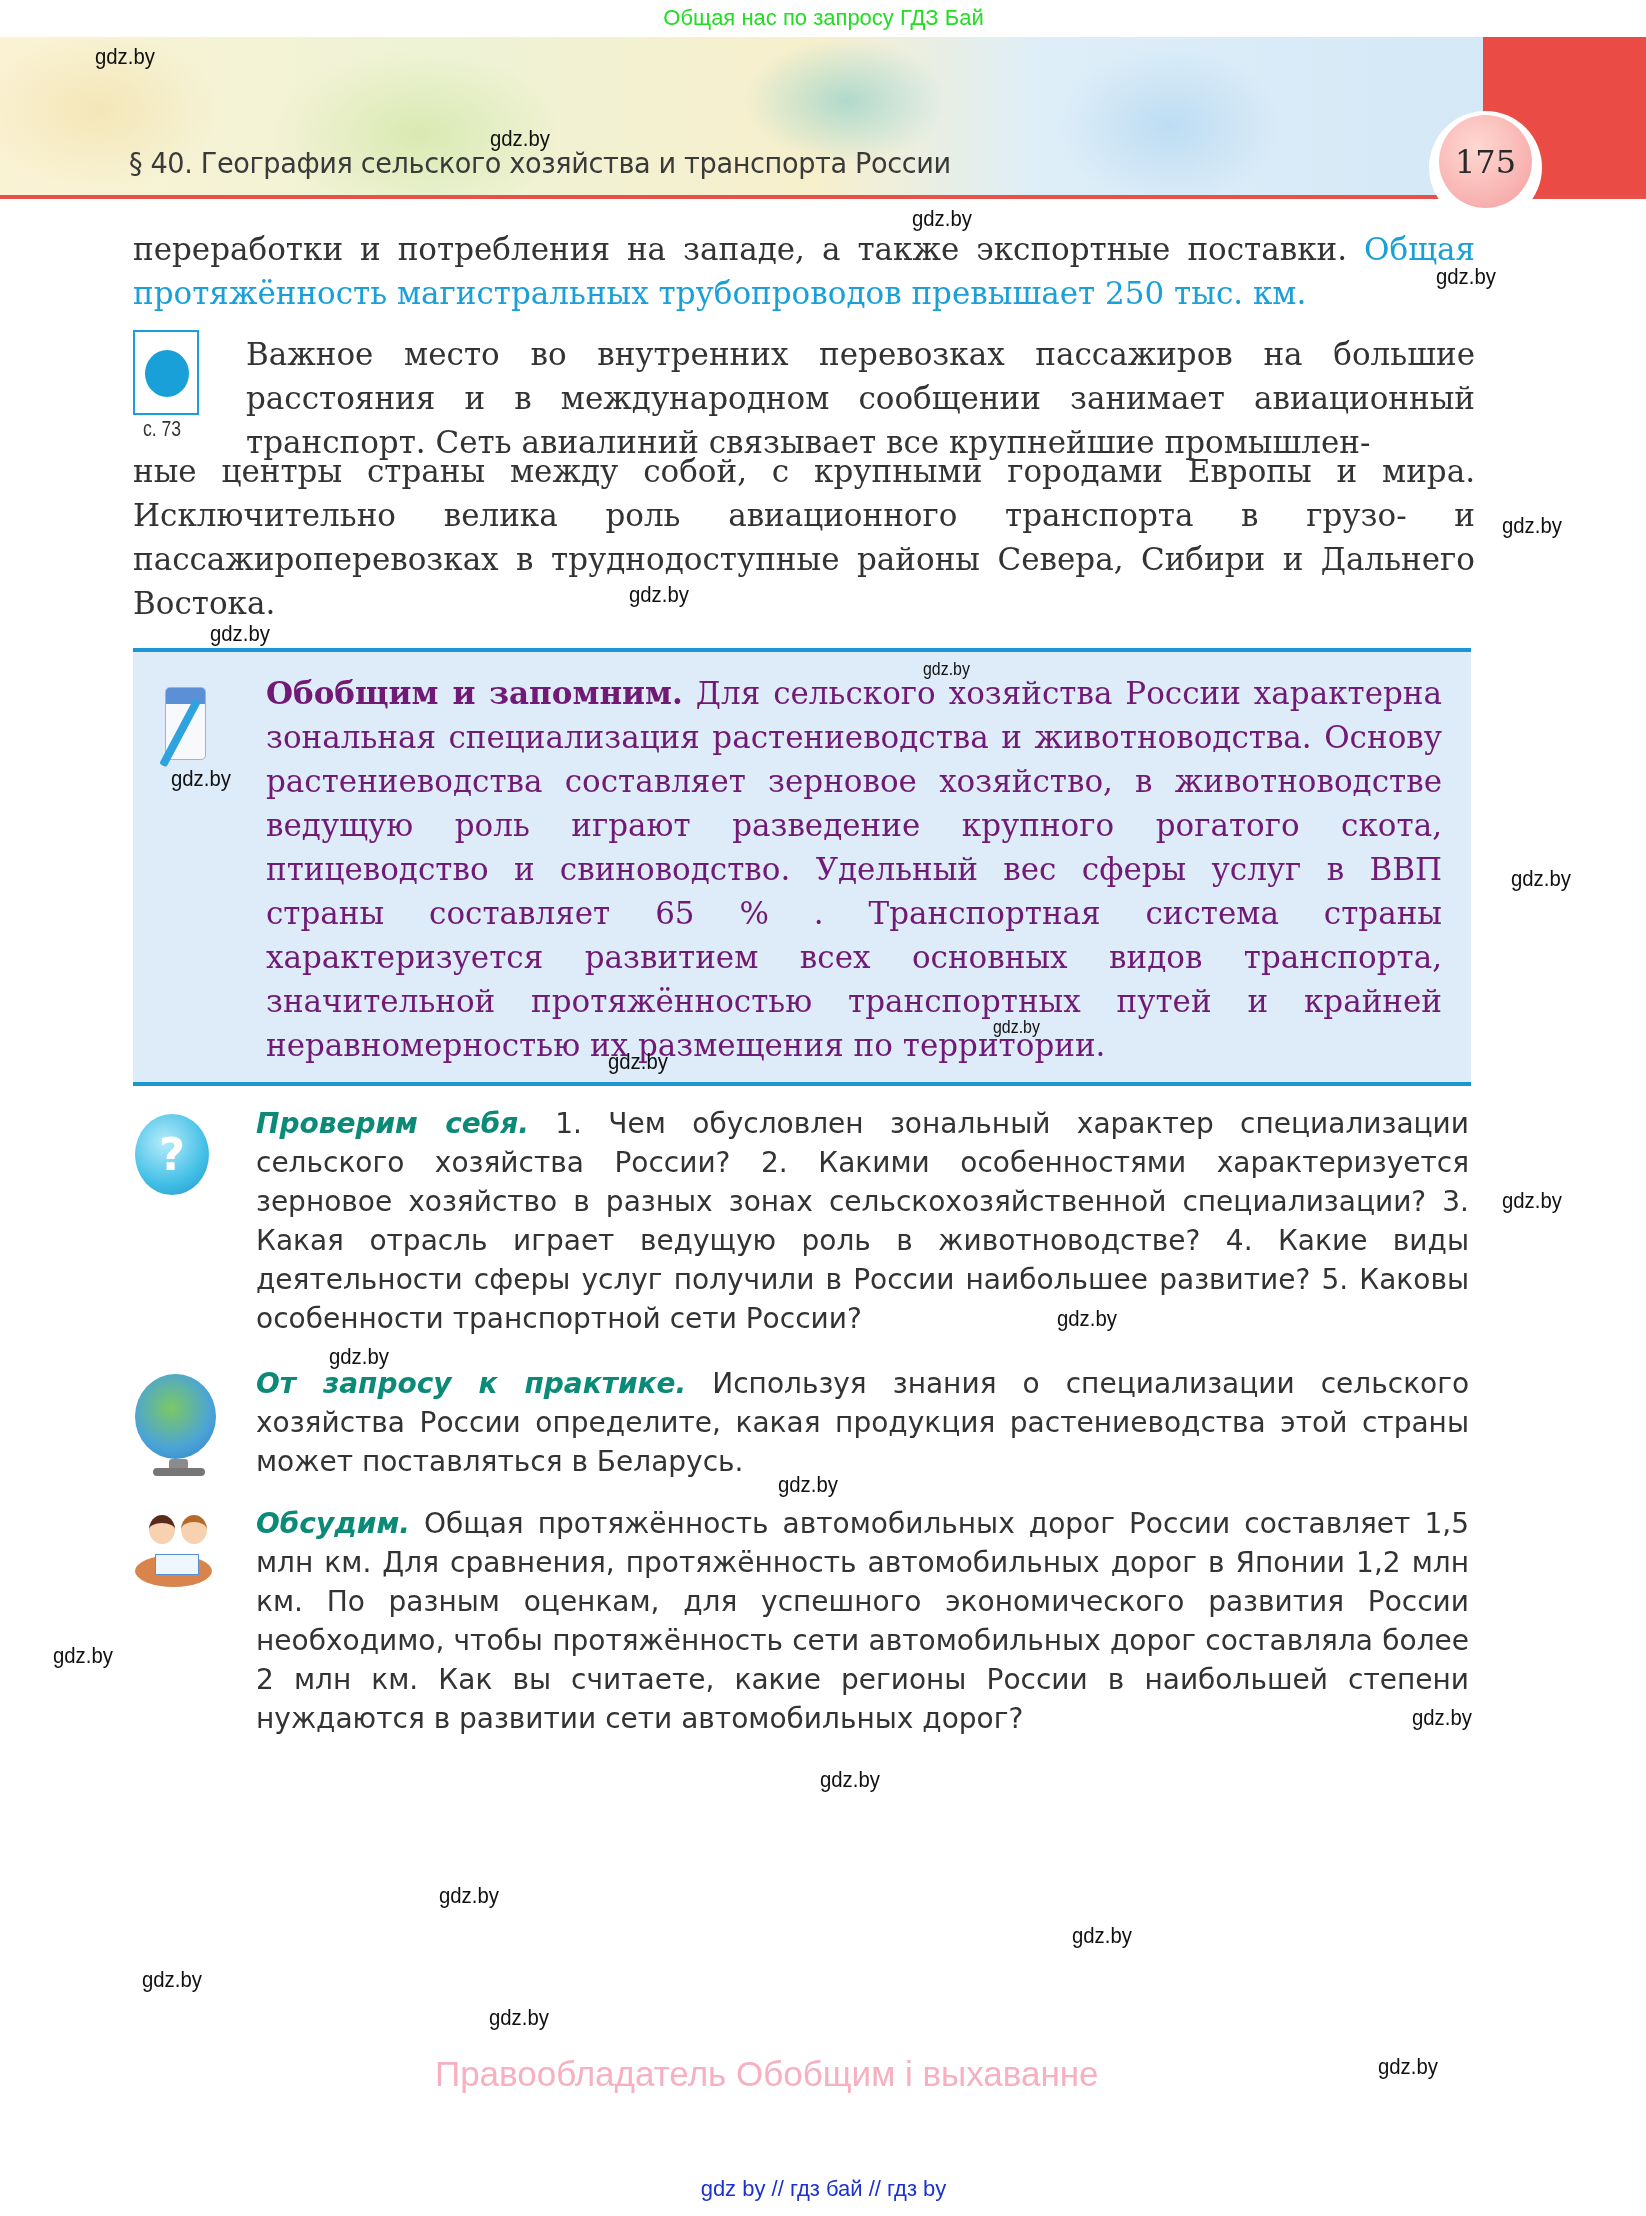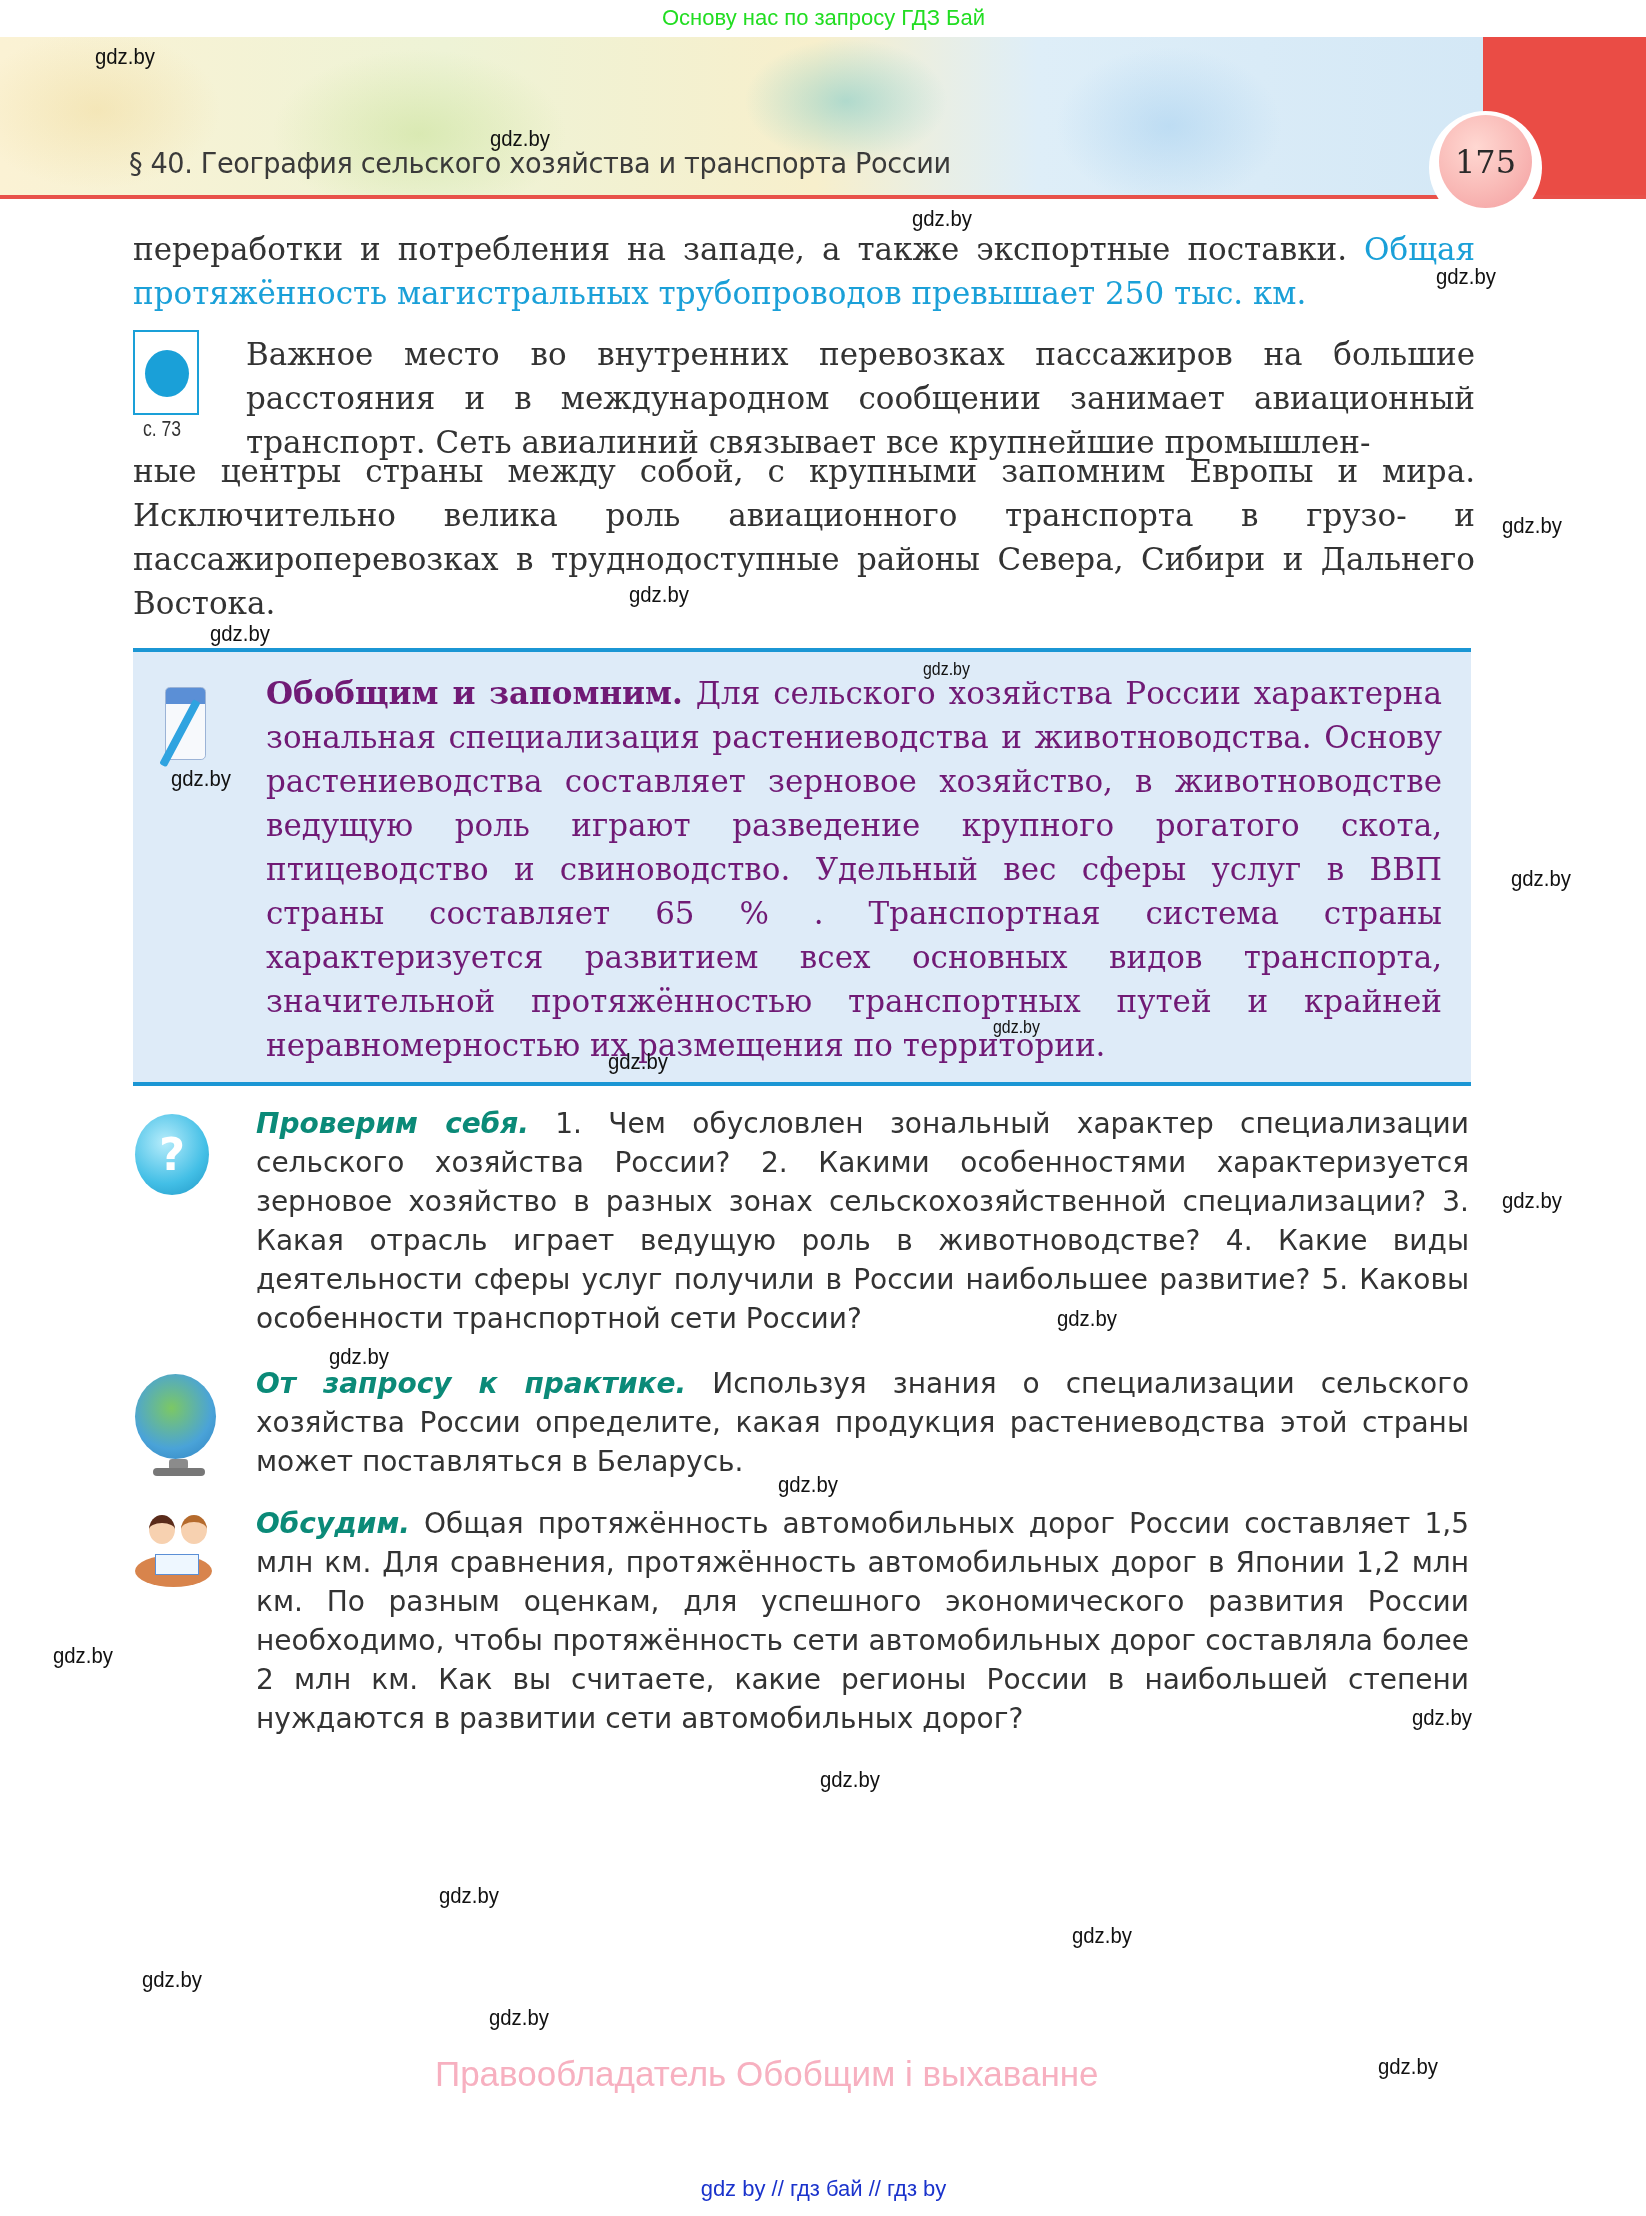"Основу нас по запросу ГДЗ" div.abs { text: Основу -> Общая }
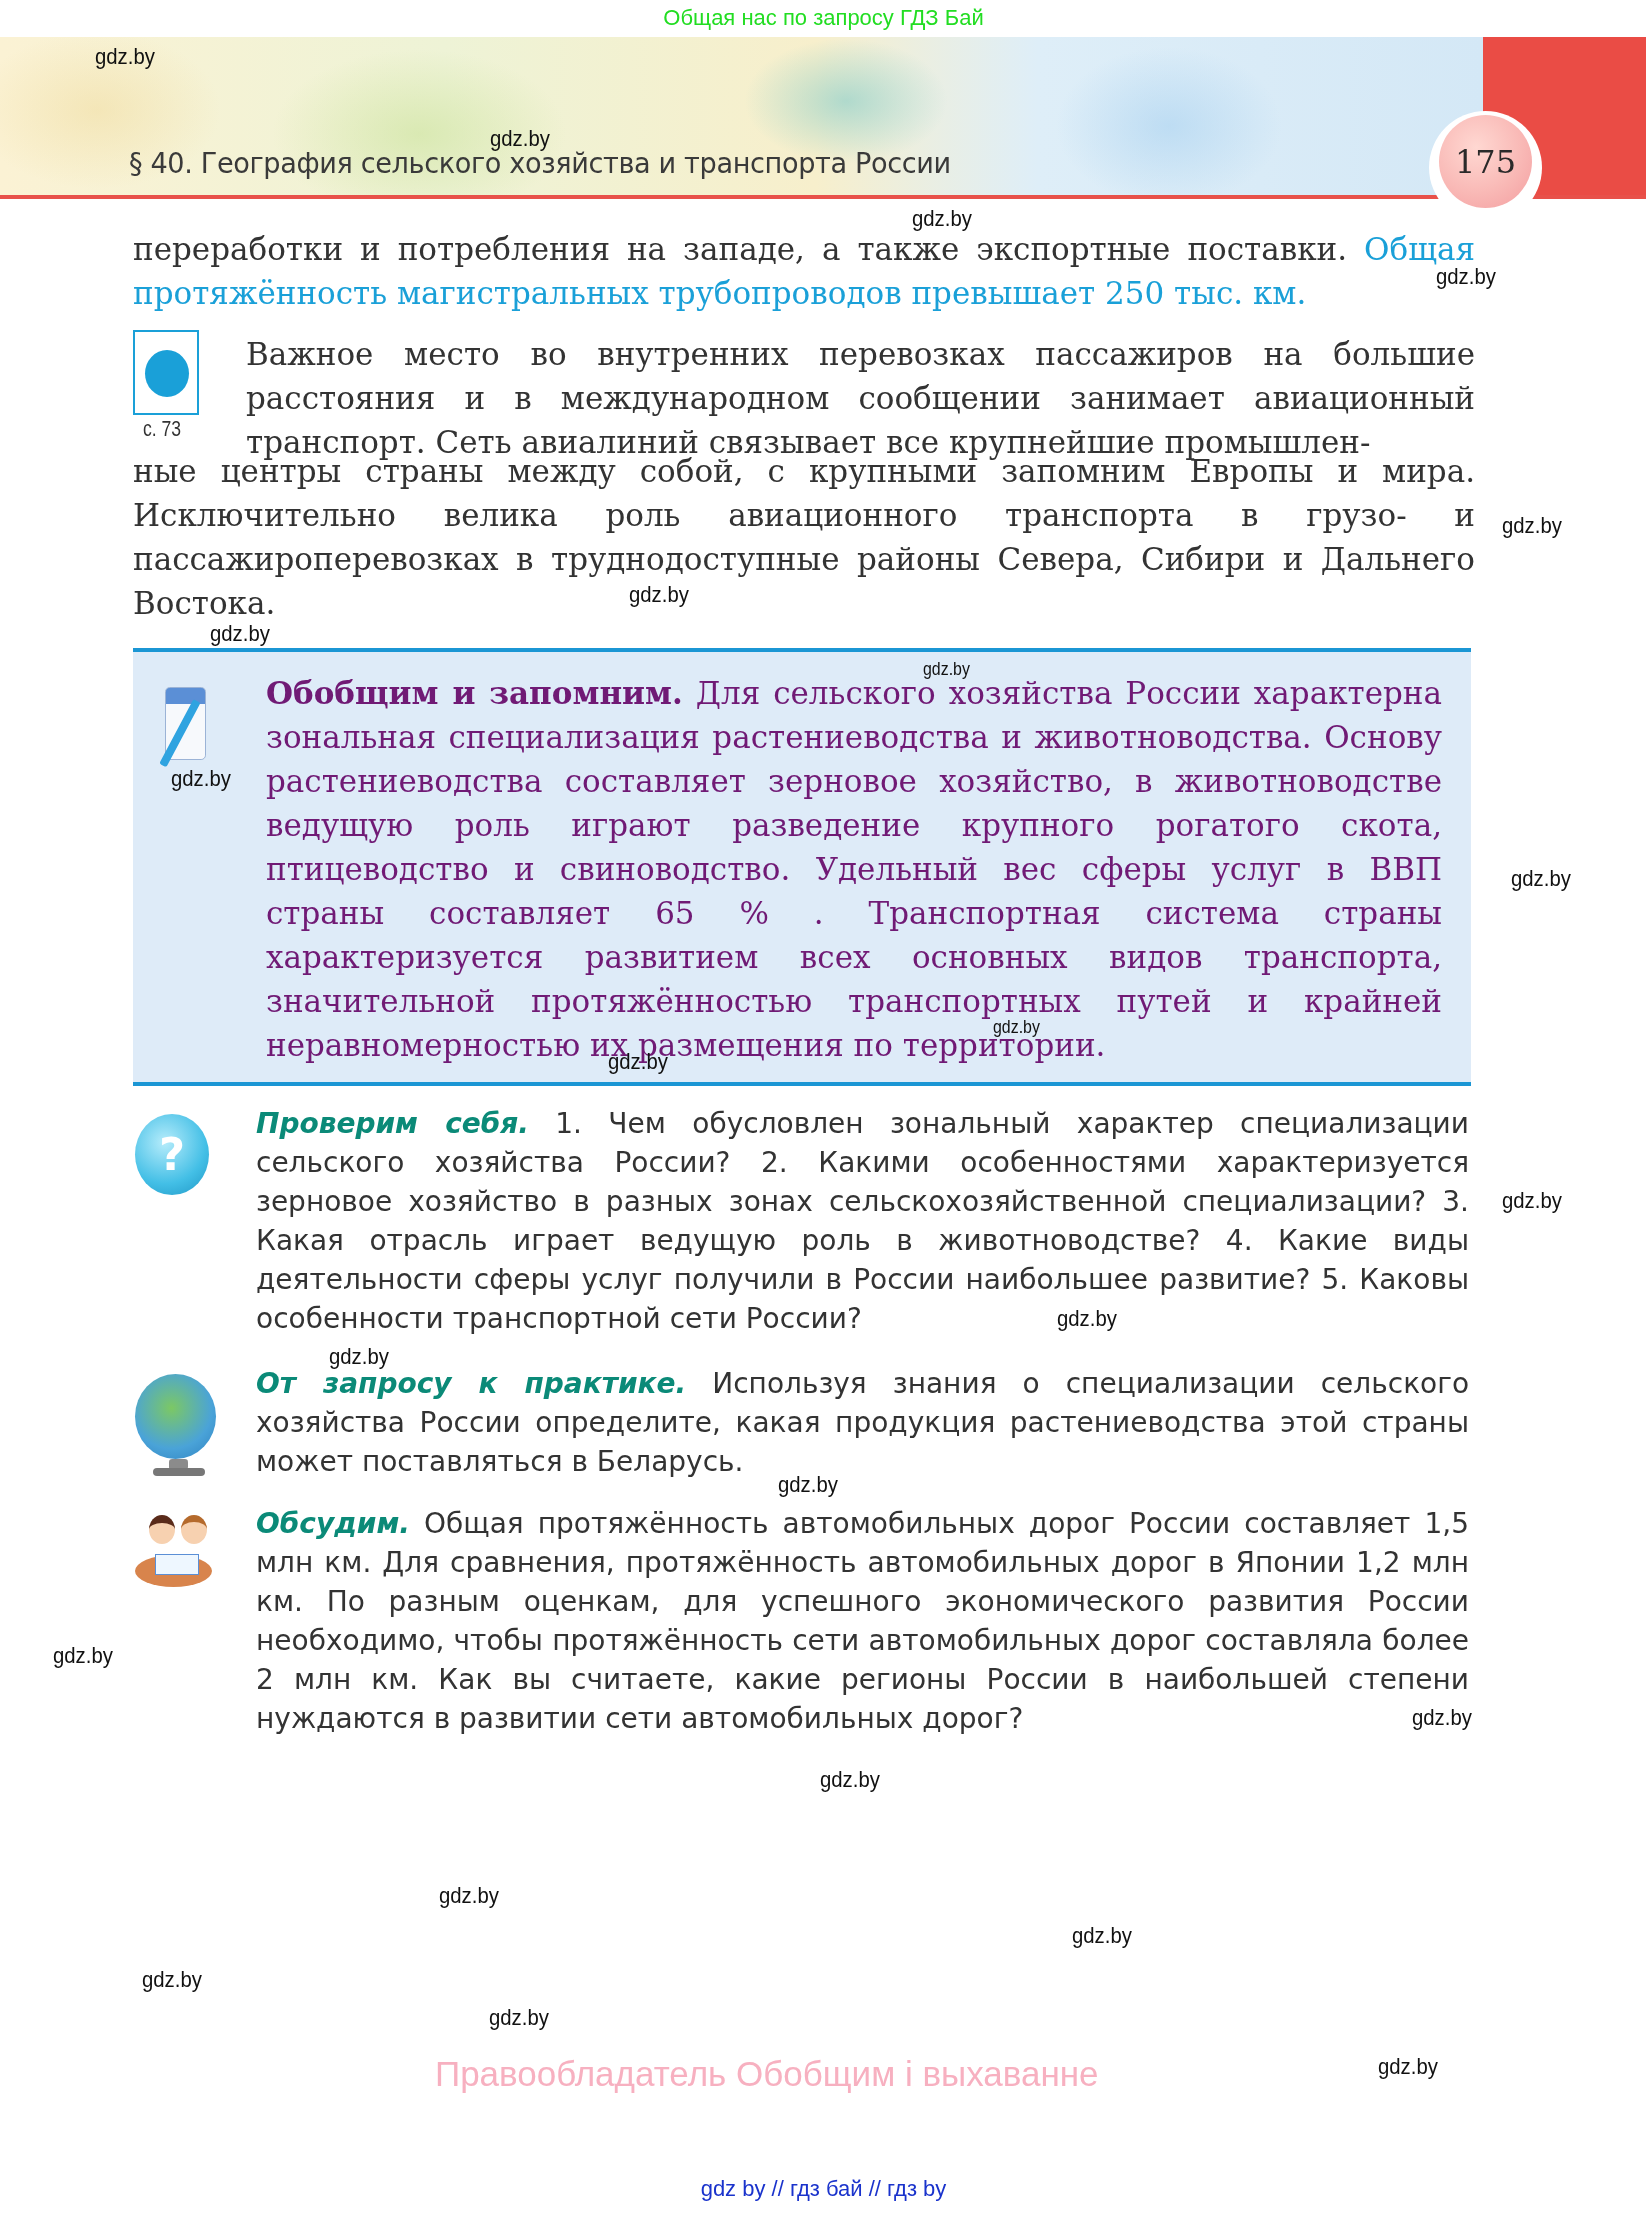"ные центры страны между собой," div.abs { text: запомним -> городами }
